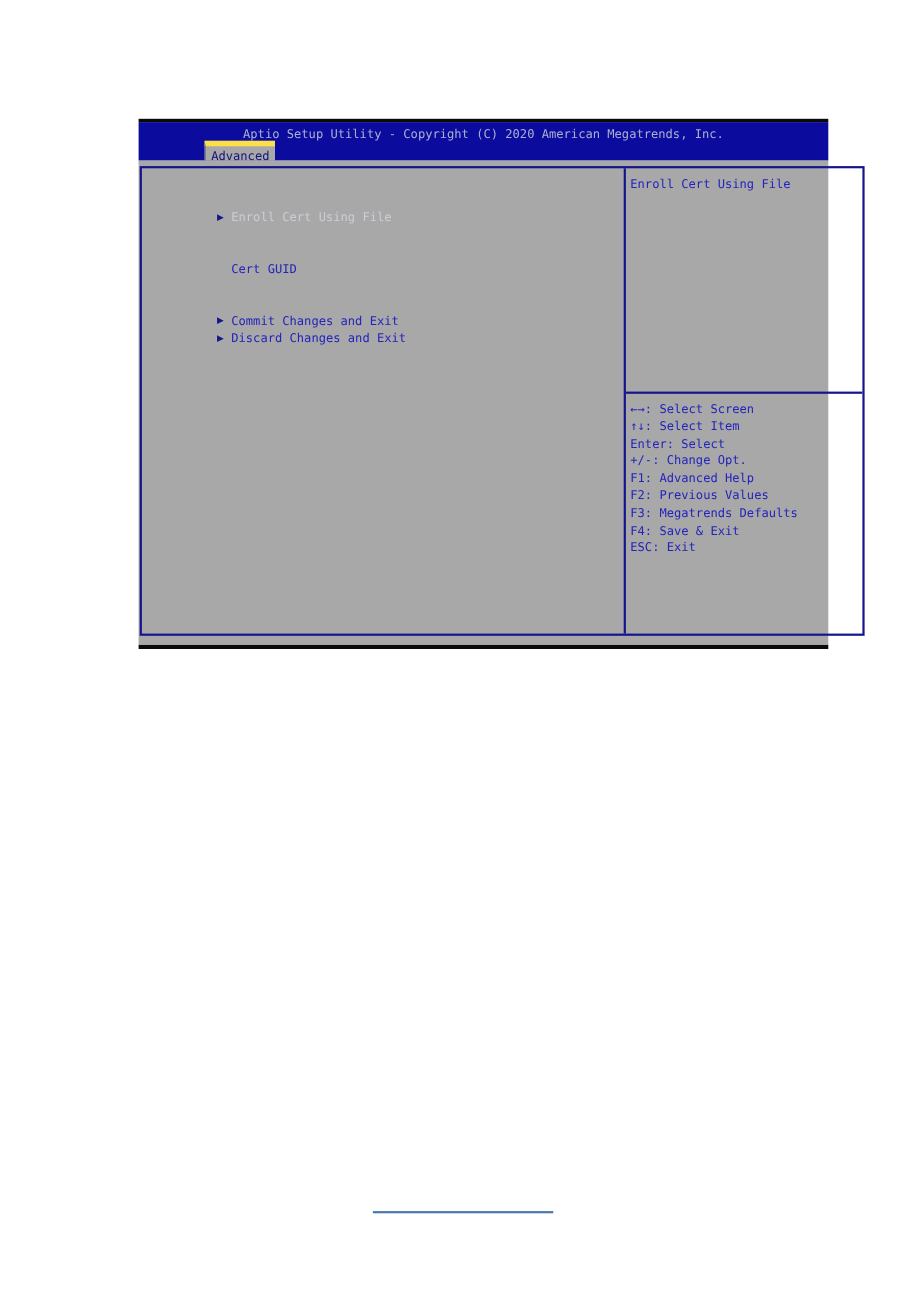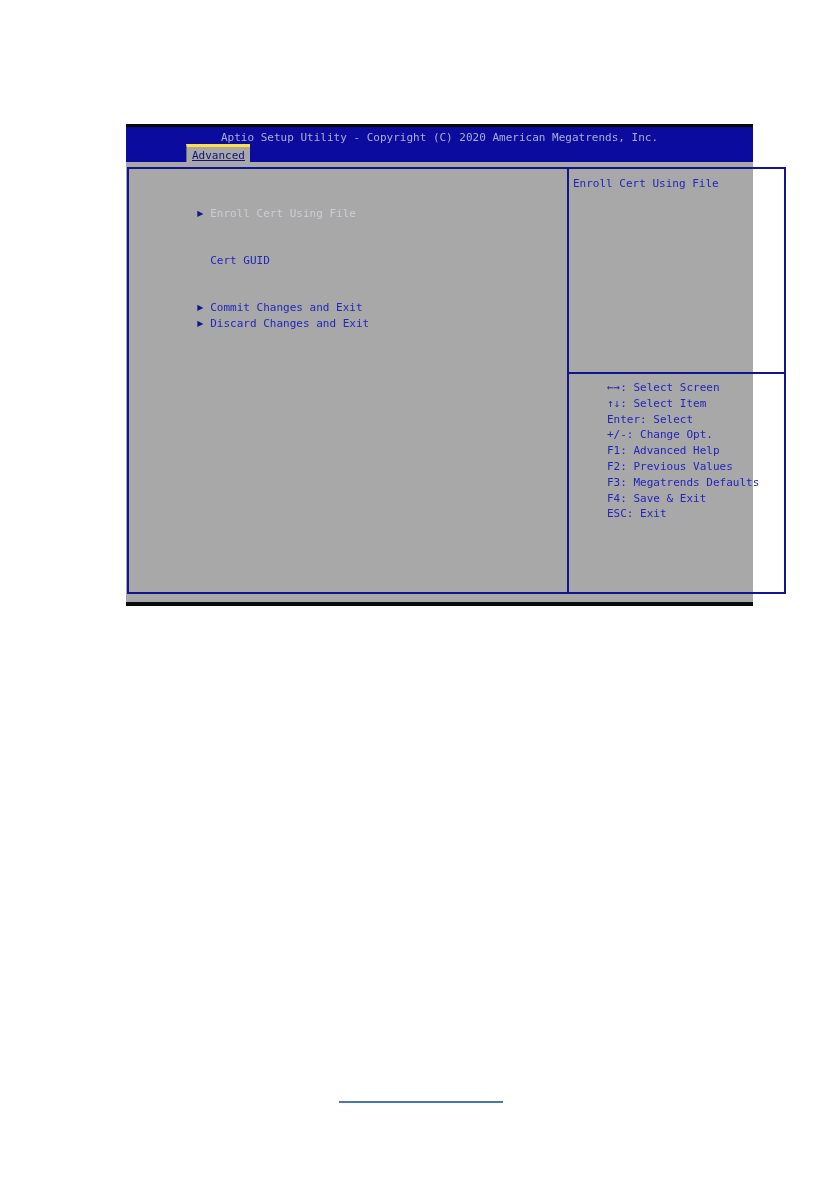"Aptio Setup Utility - Copyright" .bios { top: 124px -> 108px }
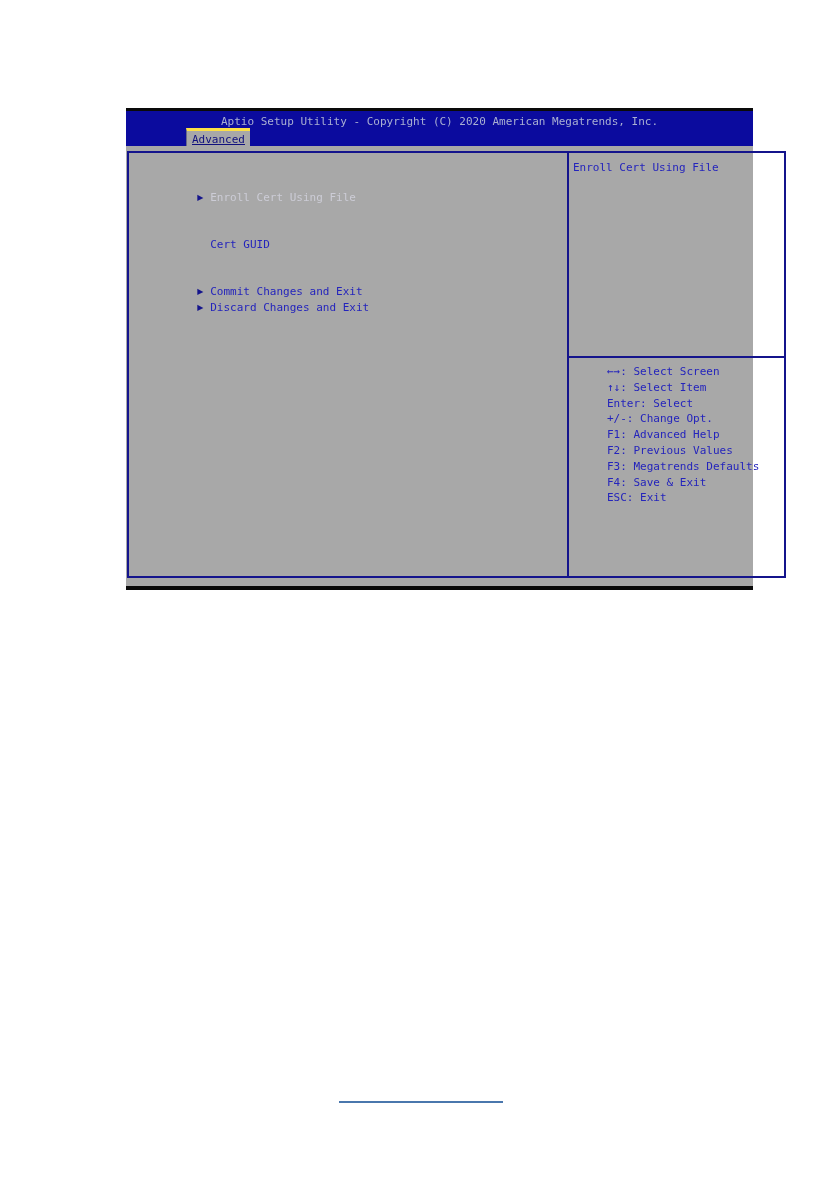"Advanced" .tab { border-top: 3px solid #fde047 -> 5px solid #fde047; text-decoration: underline -> none }
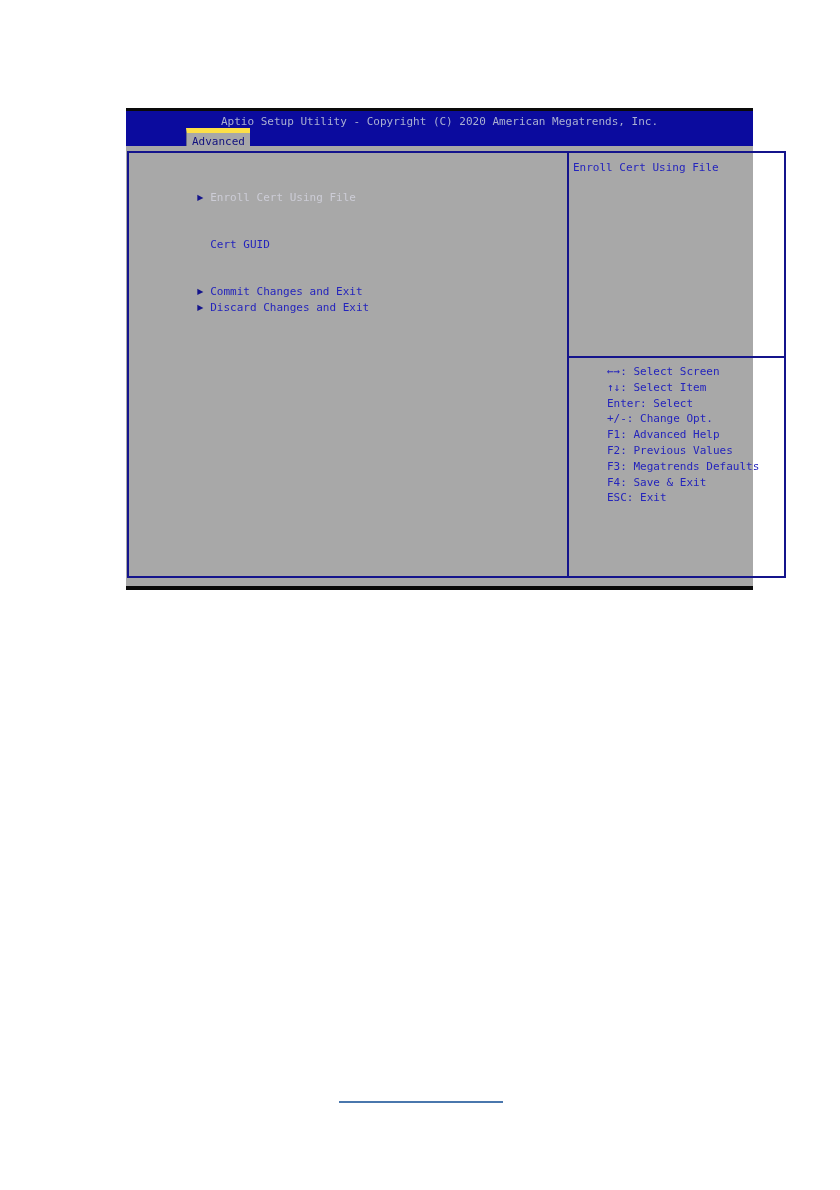"←→: Select Screen" .keys-area { margin-left: 34px -> none }
